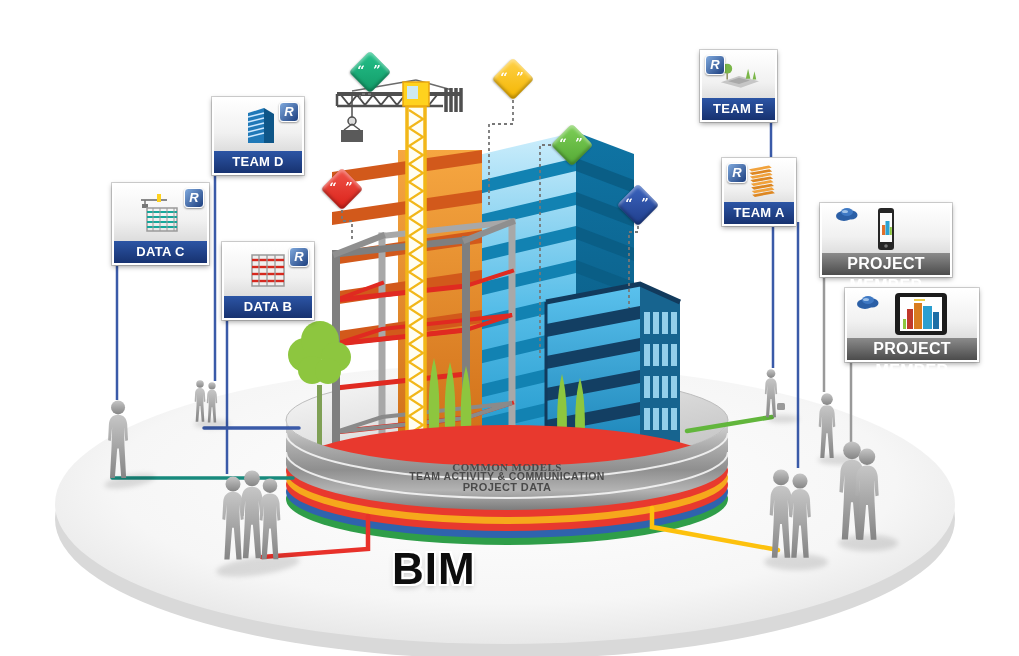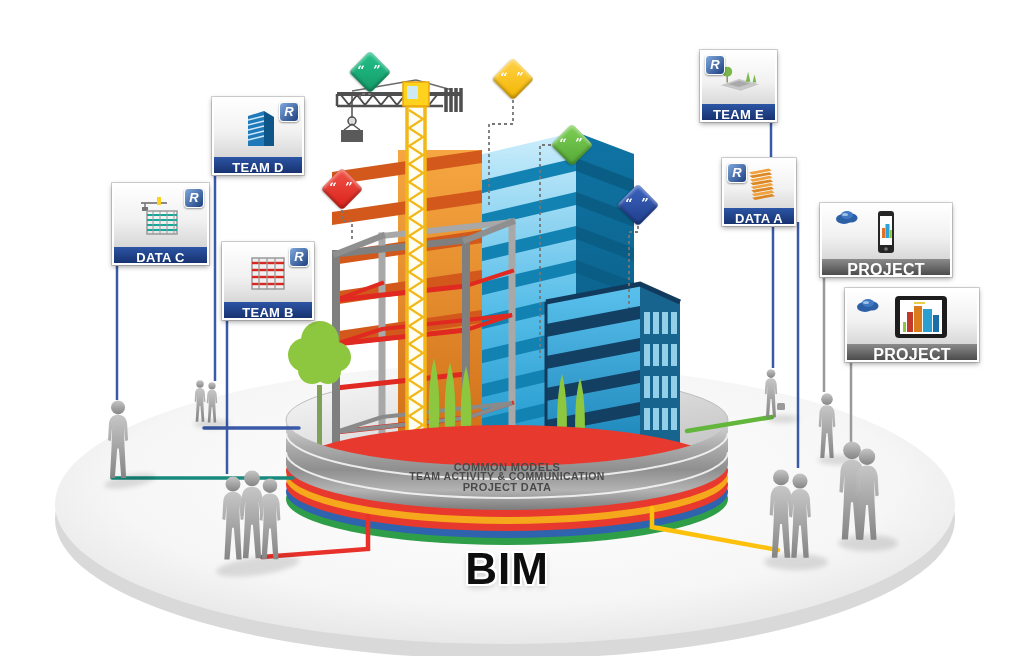"TEAM E" .banner { height: 16px -> 22px }
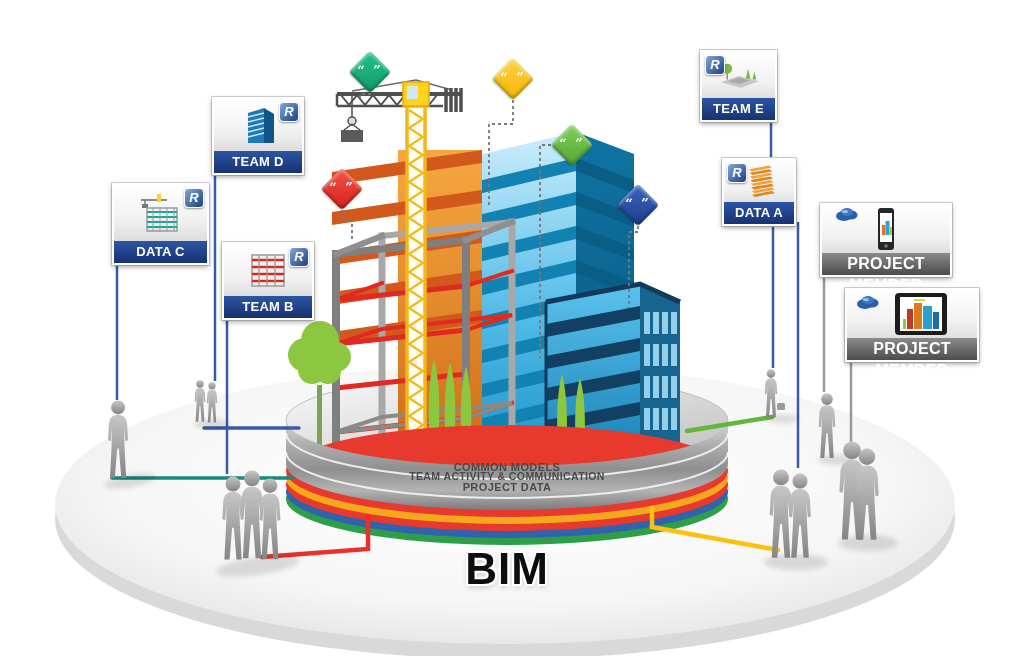"DATA A" div.banner { text: DATA -> TEAM }
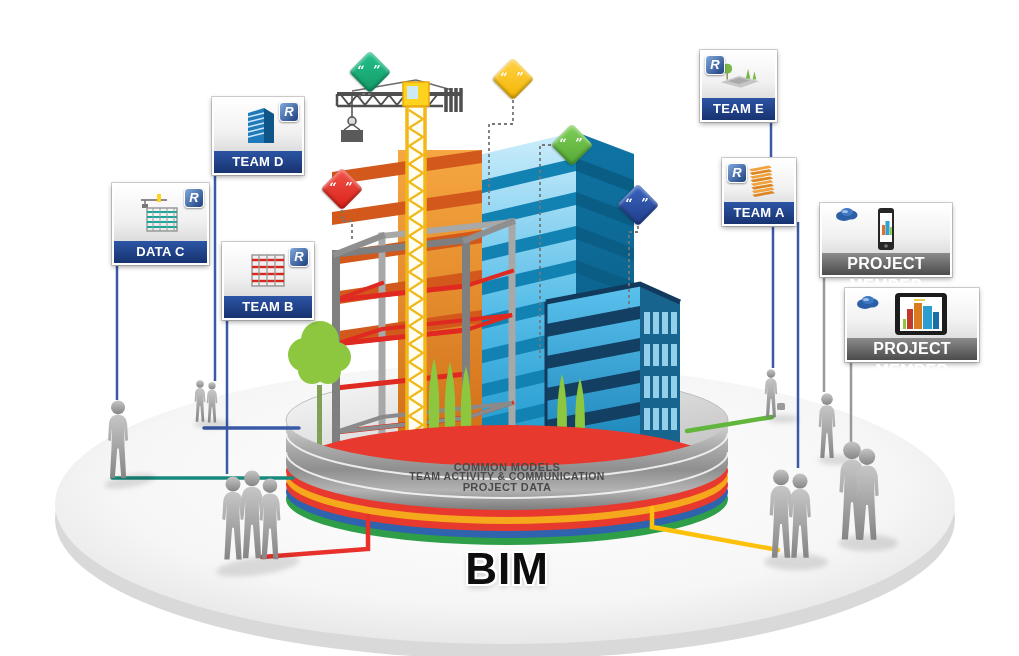"TEAM B" div.banner { text: TEAM -> DATA }
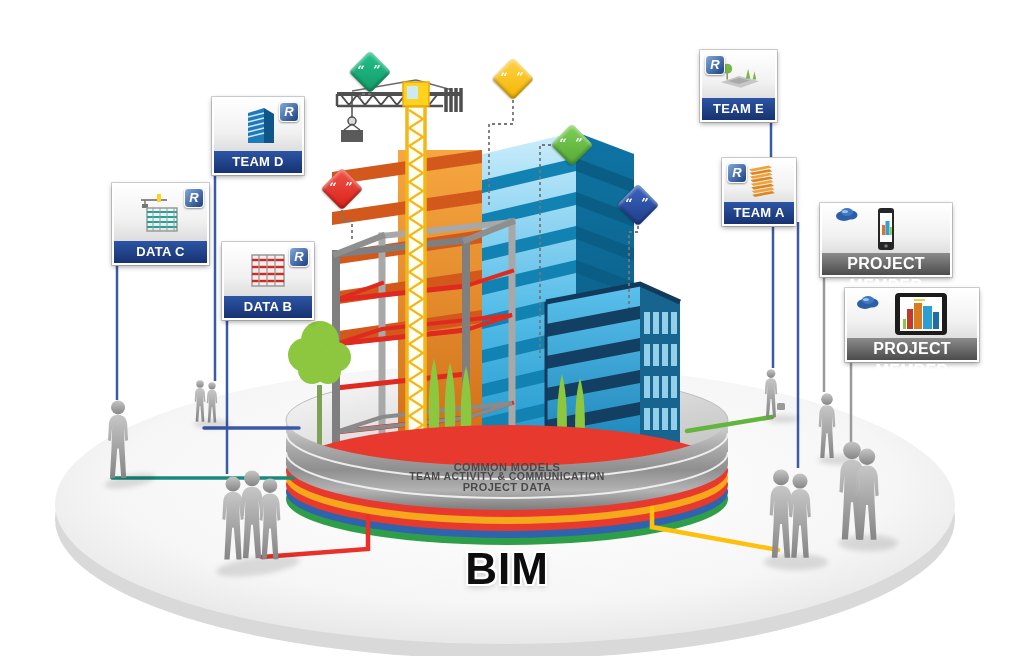"COMMON MODELS" div.plat-text { font-family: none -> Liberation Serif, serif }
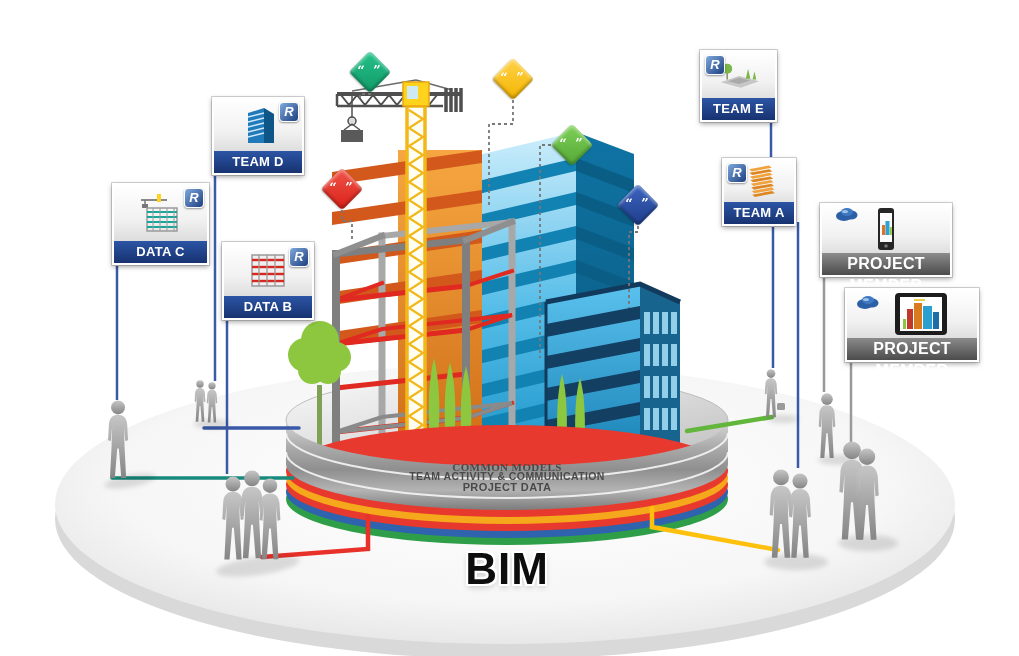"BIM" .bim { text-align: center -> left }
